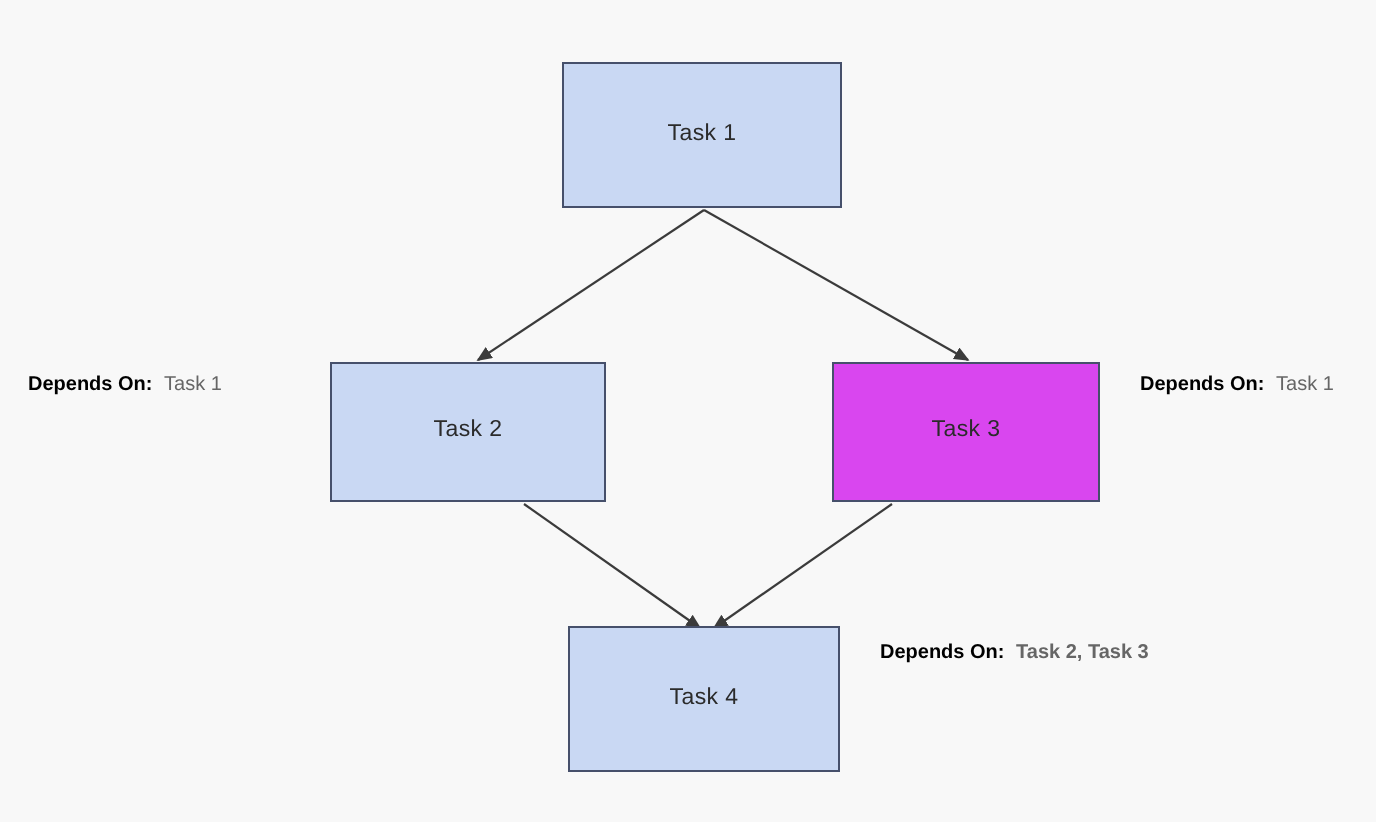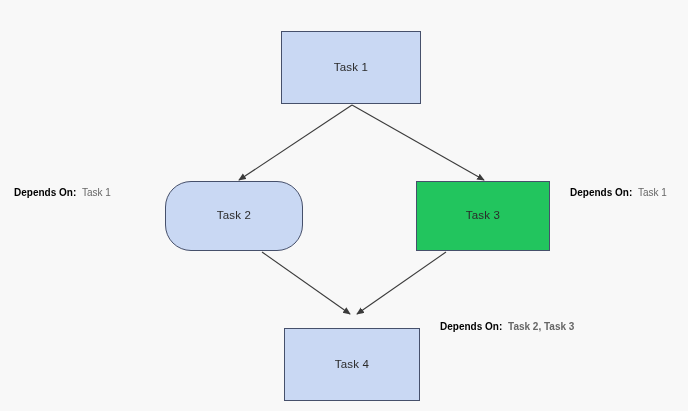"Task 2" div.node { border-radius: 26px -> none }
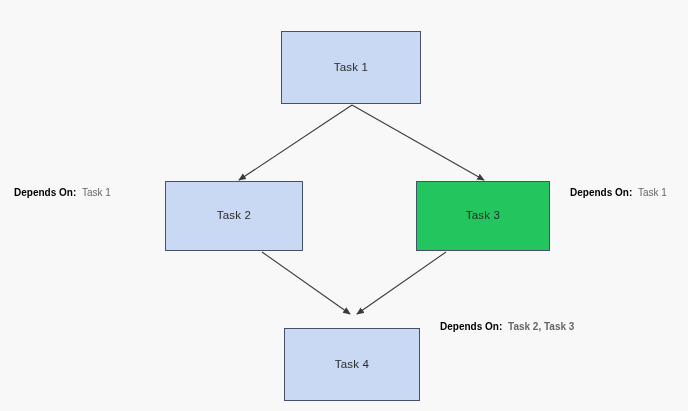"Task 3" div.node { background: #22c55e -> #d946ef }
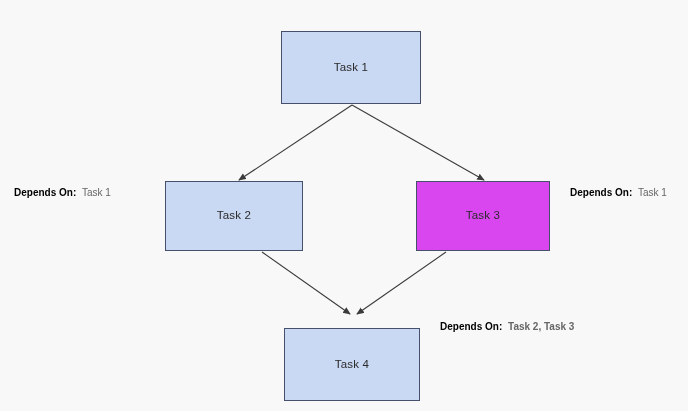"Task 4" div.node { top: 328px -> 313px }
